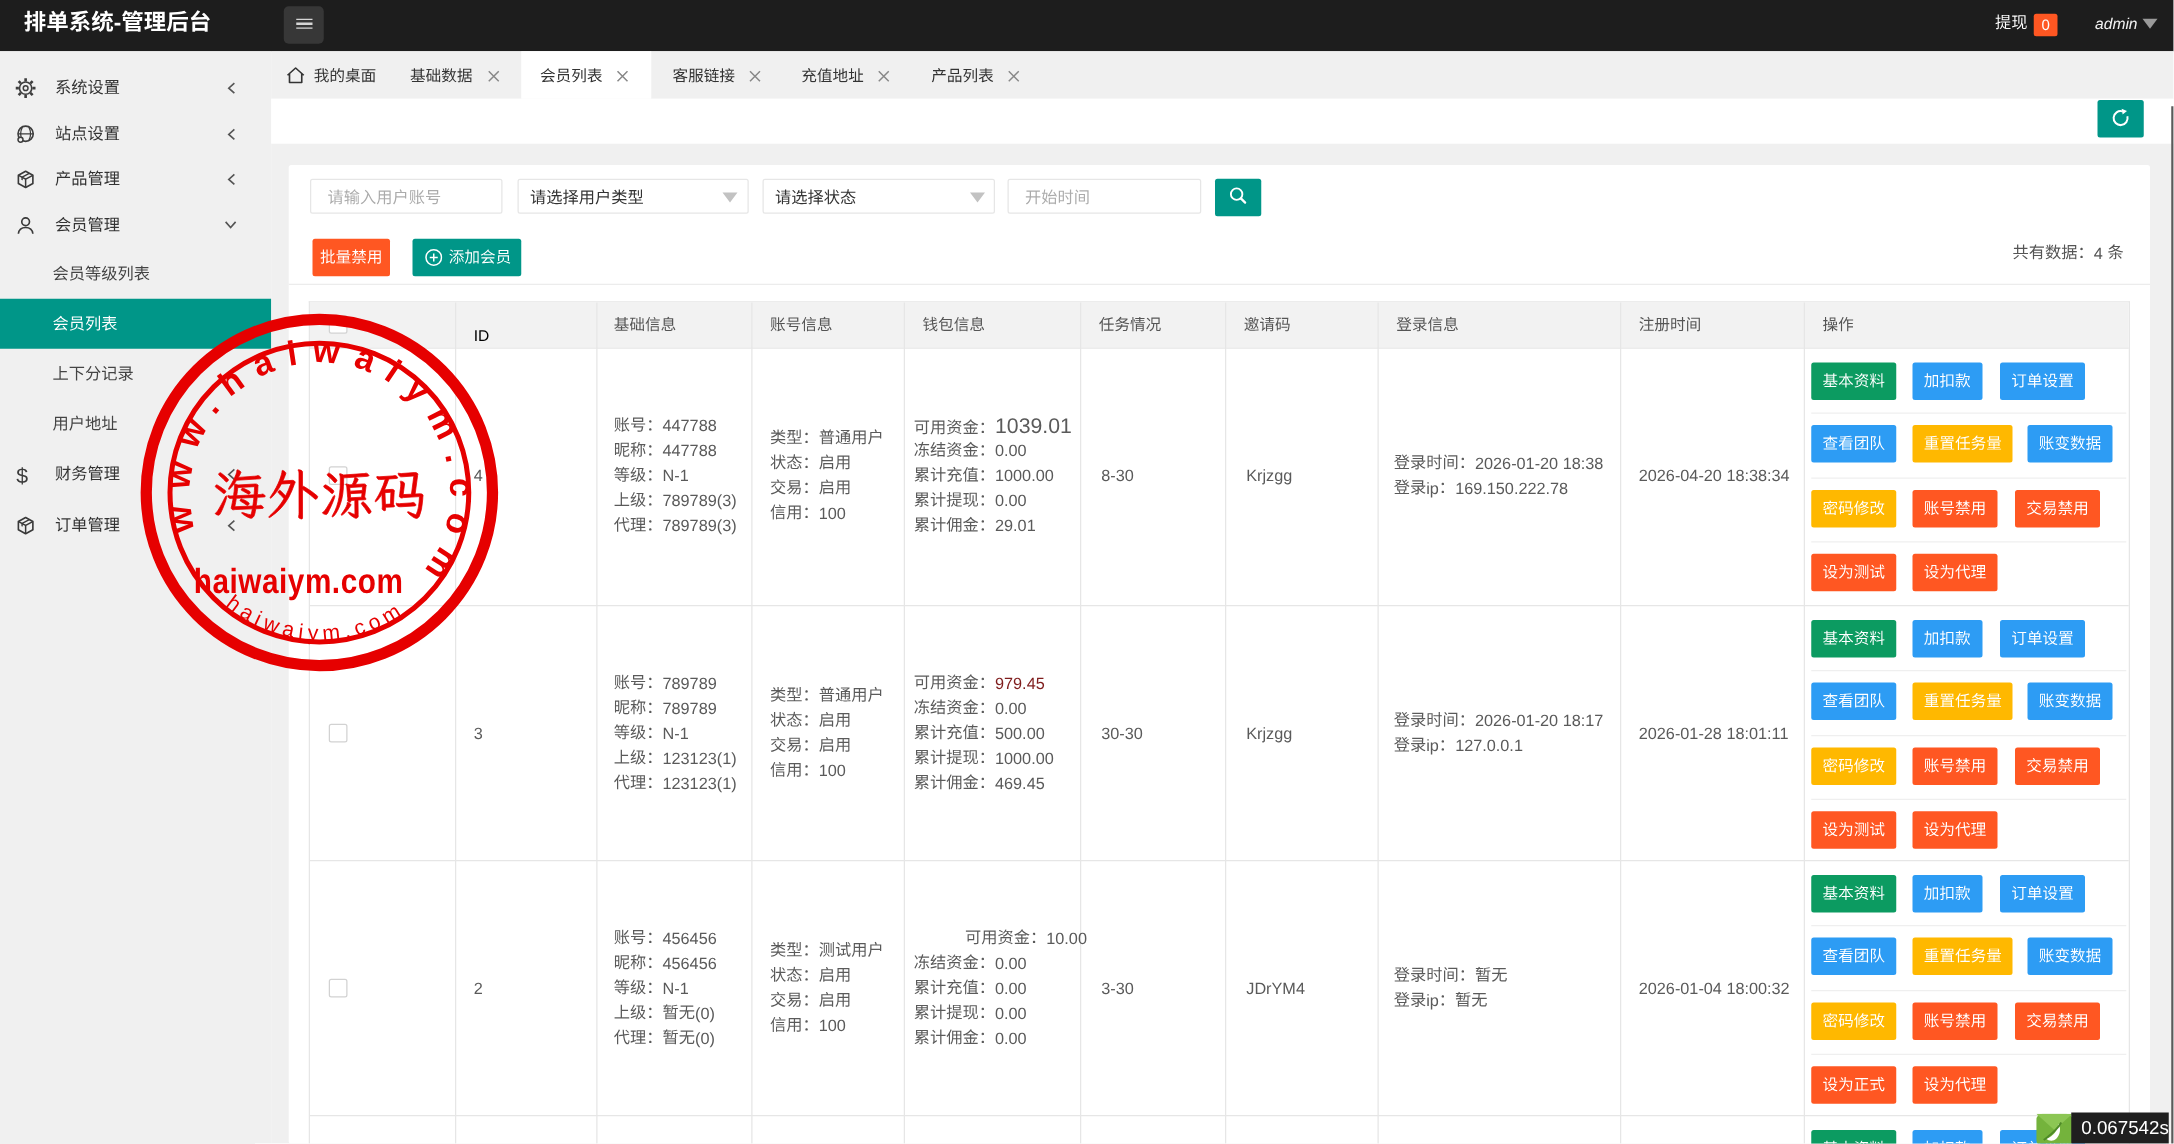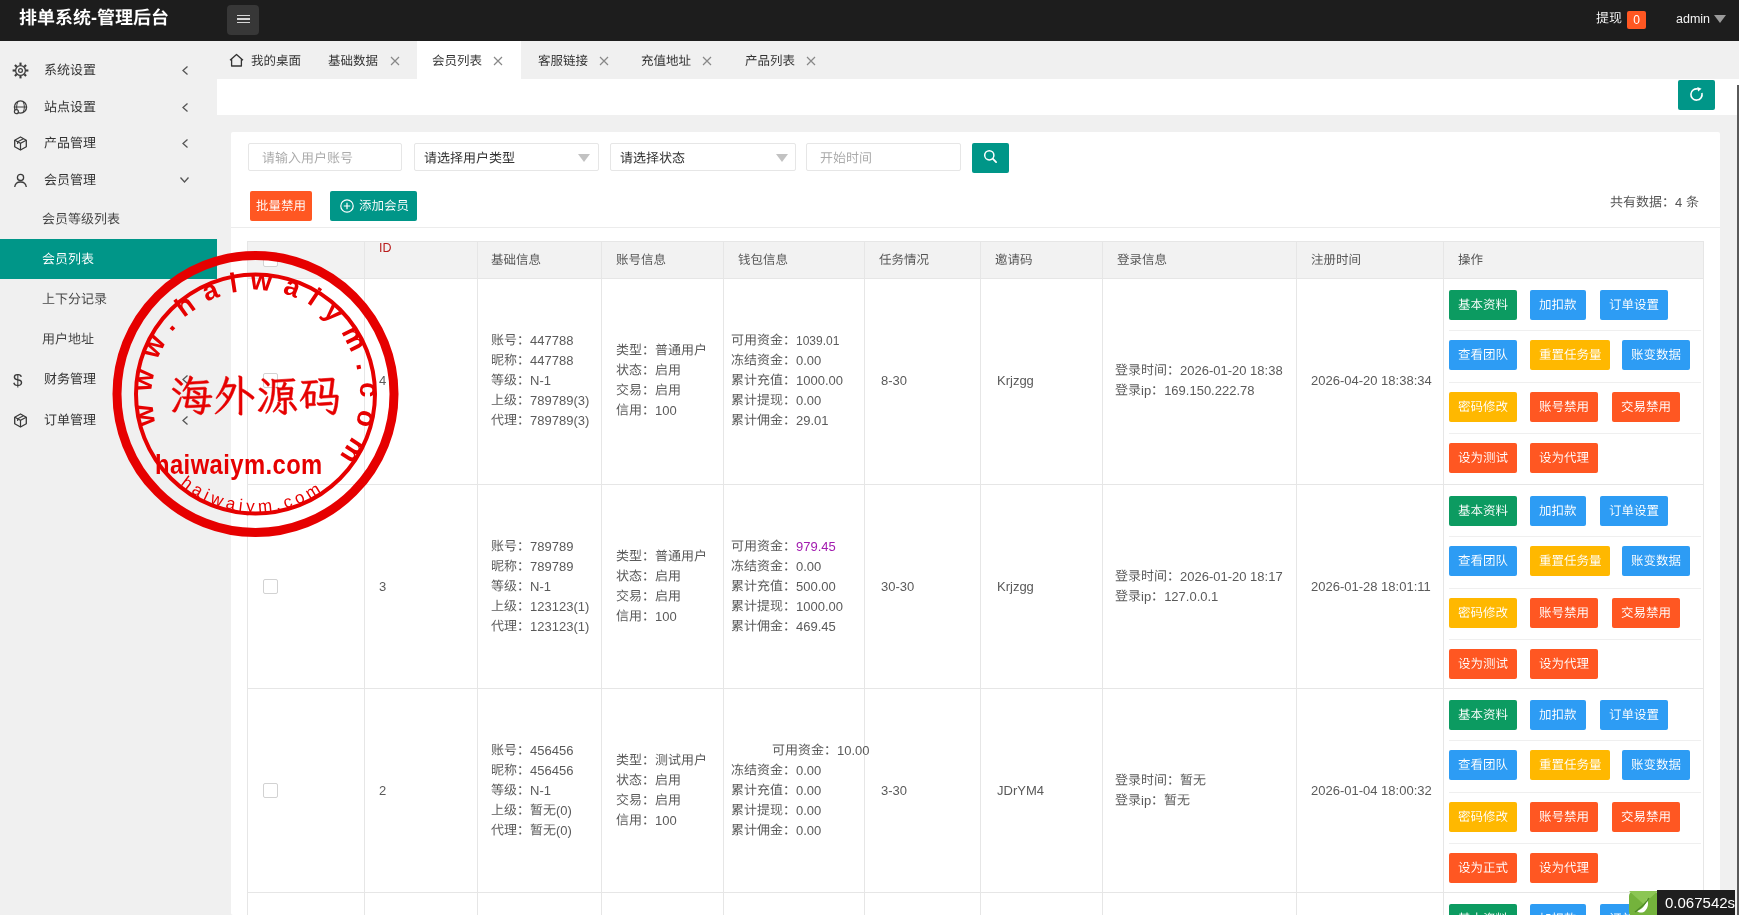"admin" div { font-style: none -> italic }
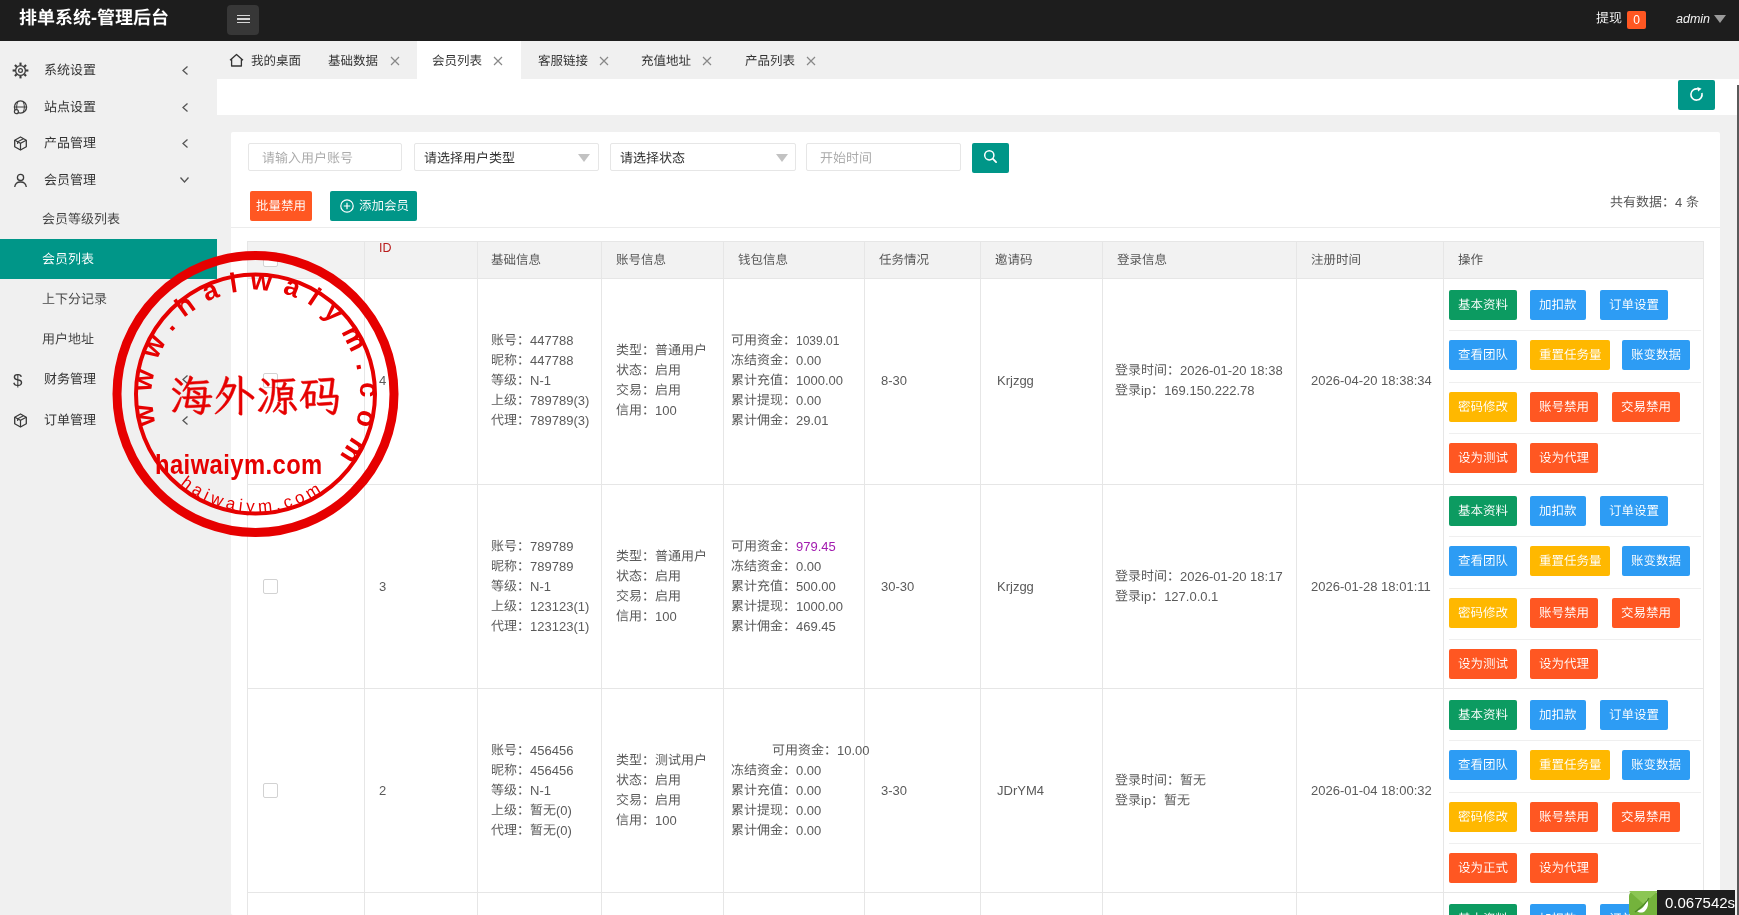"ID" div { color: #b91c1c -> #000000; top: 238px -> 259px }
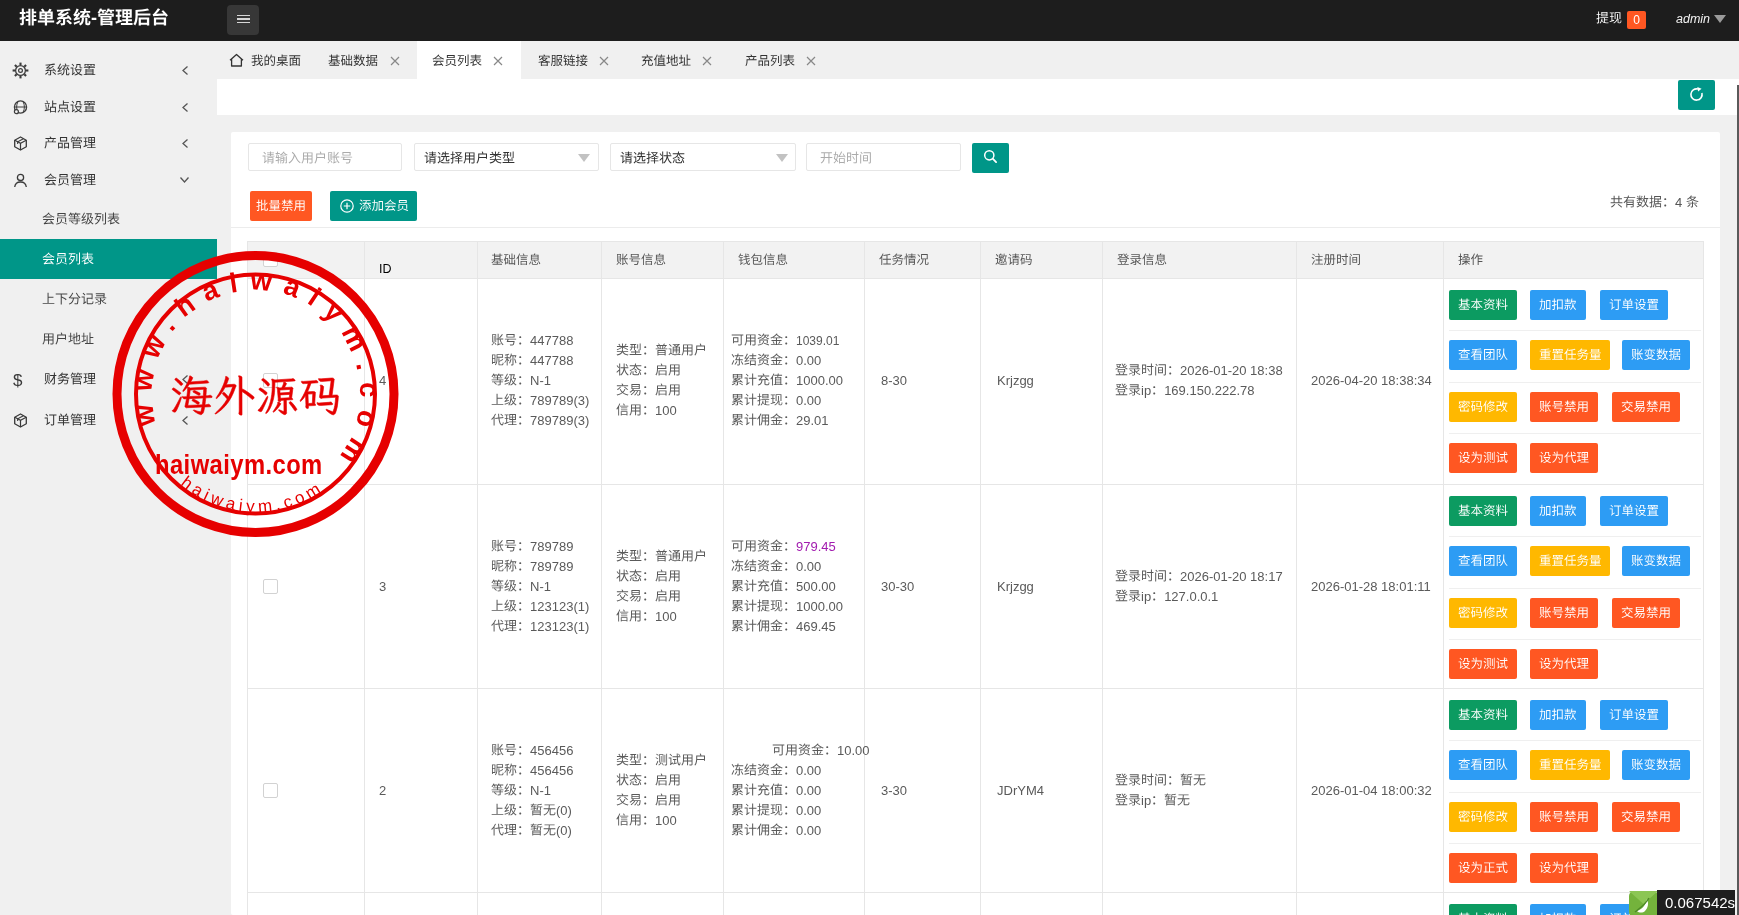"1039.01" div { font-size: 12px -> 17px }
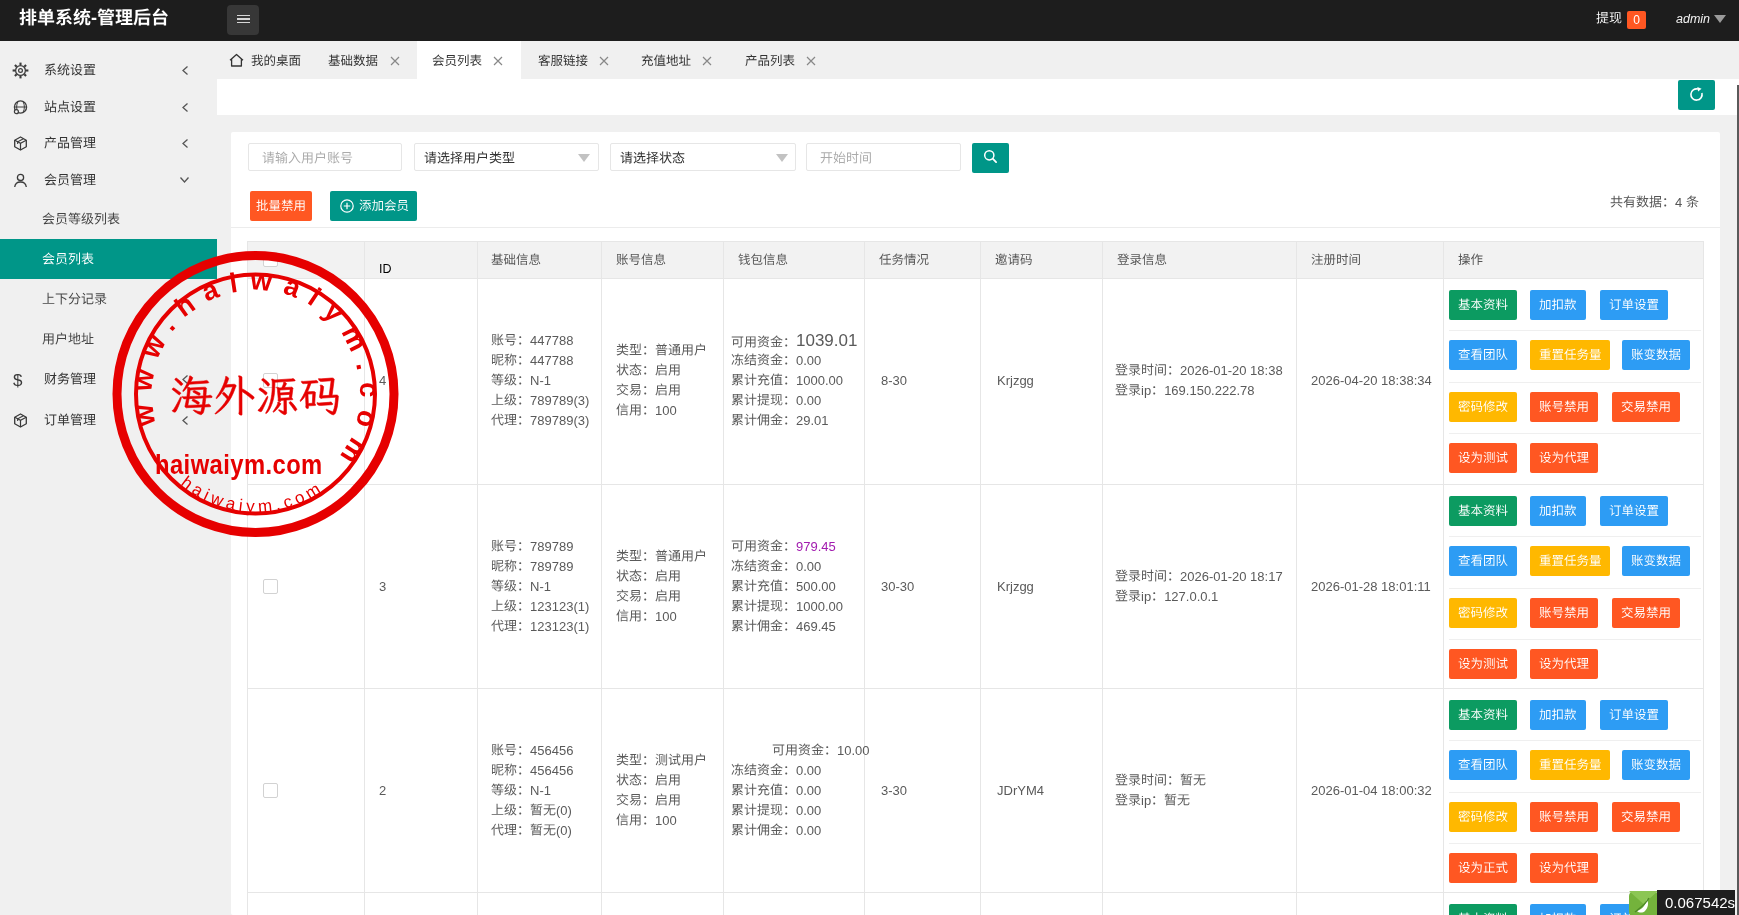"979.45" div { color: #a21caf -> #7f1d1d }
